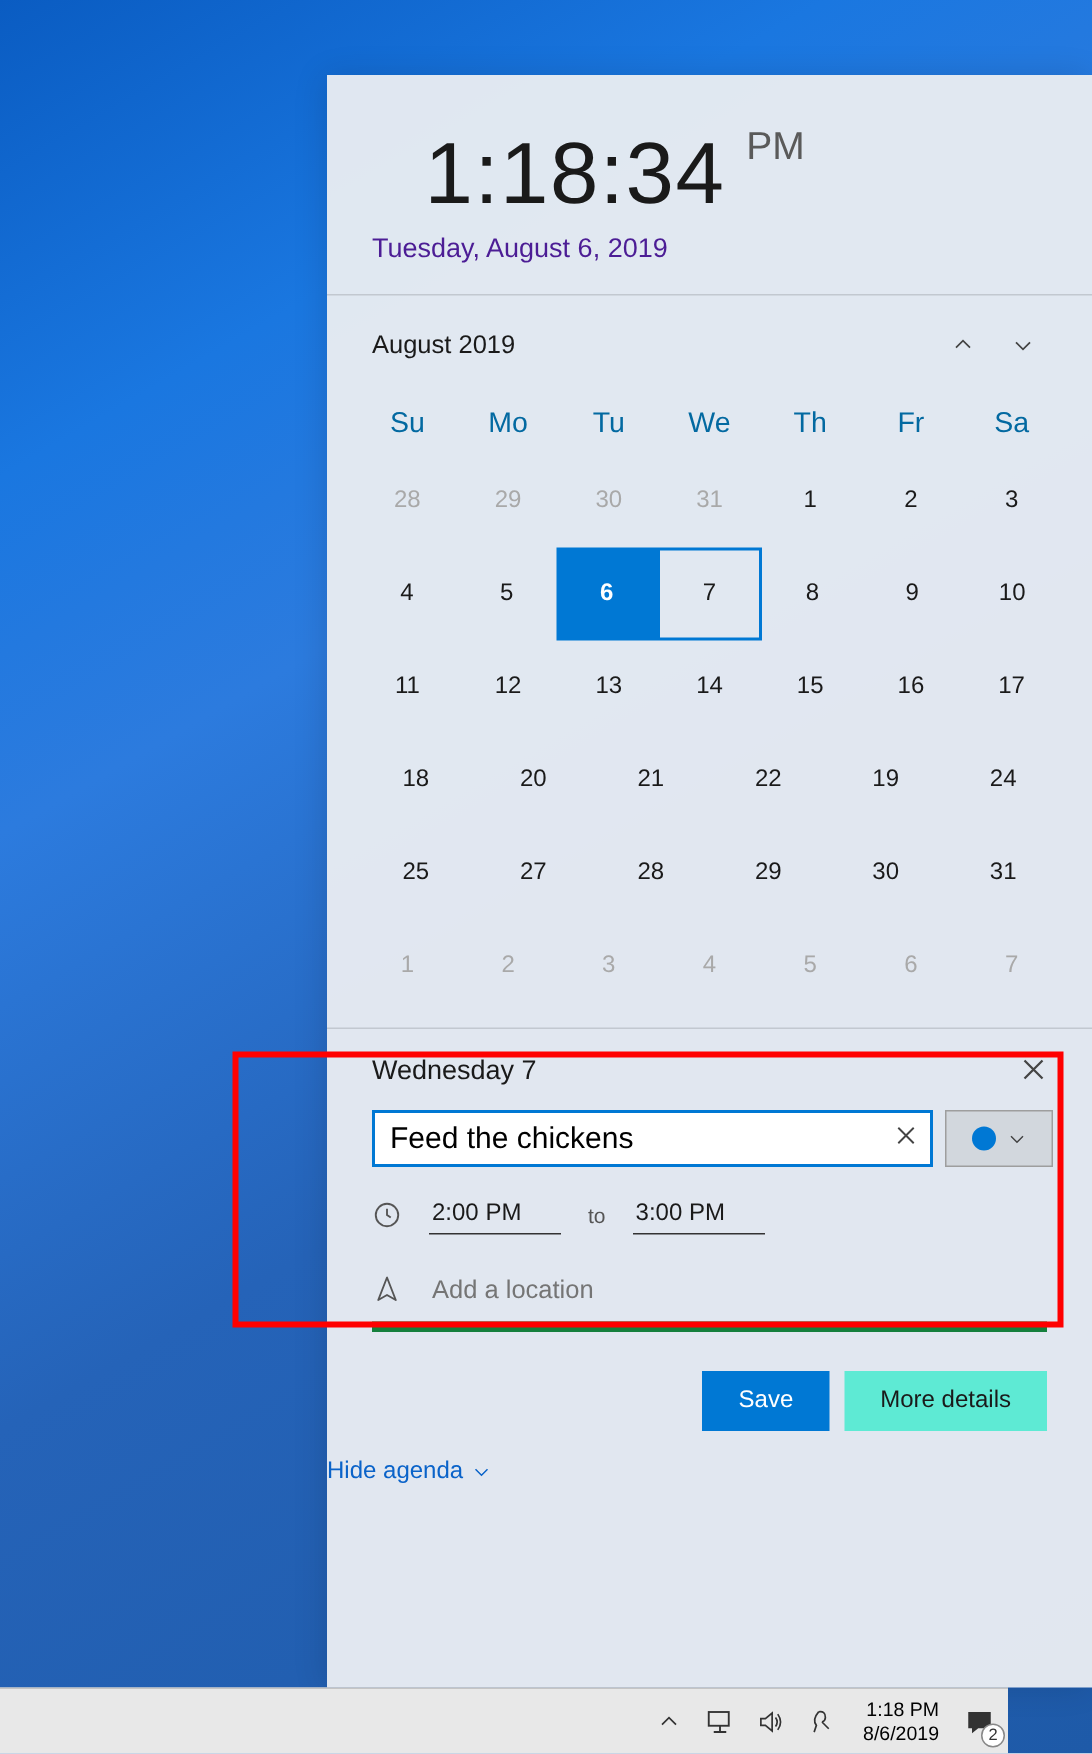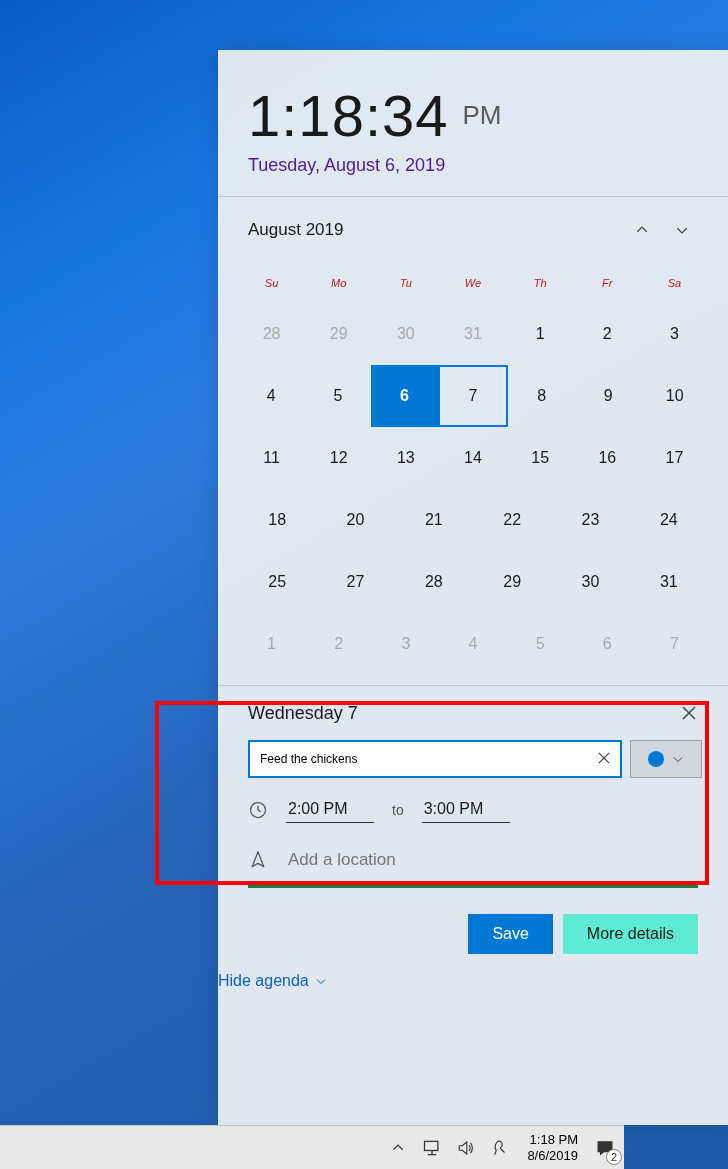"1:18:34" .clock-time { align-items: center -> flex-start; margin-left: none -> 35px }
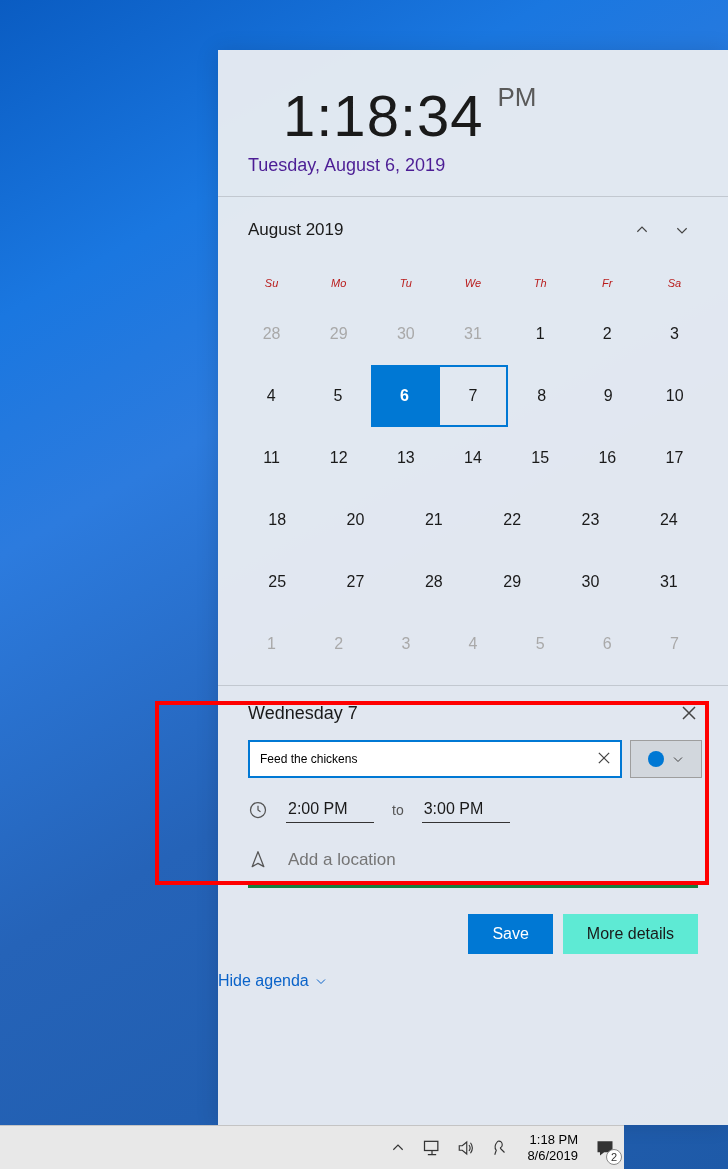"Su" .cal-wd { color: #b91c1c -> #0369a1; font-size: 11px -> 19px; font-style: italic -> none }
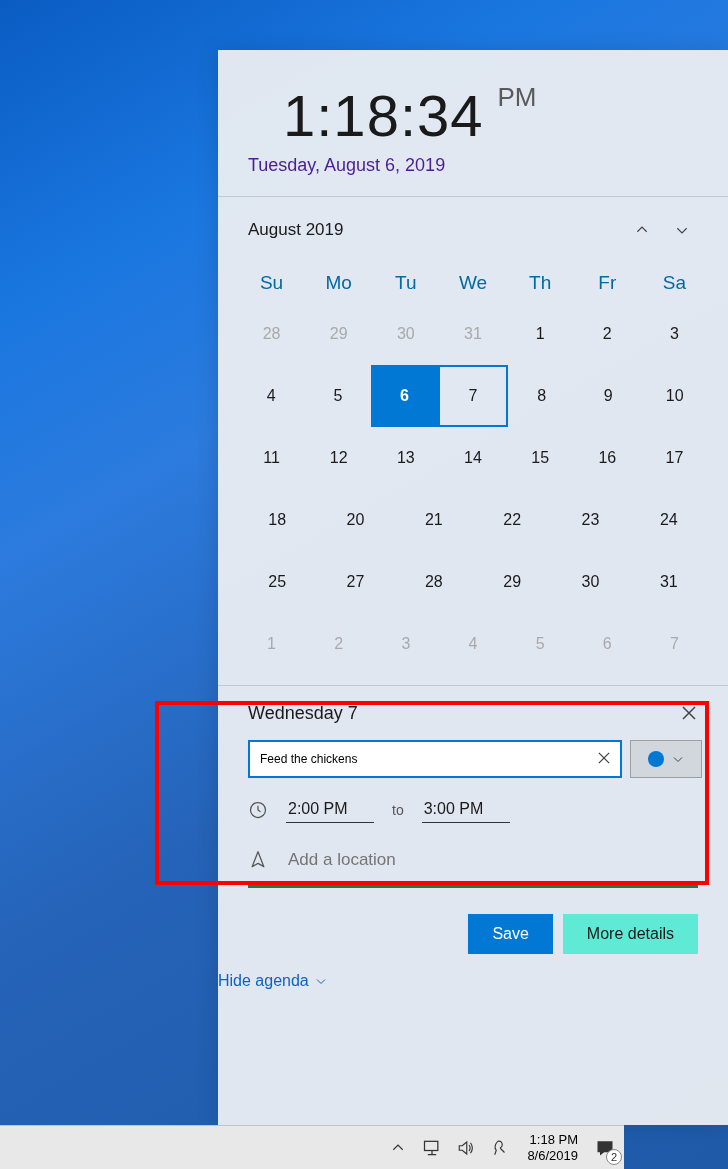"23" div.cal-cell { text: 23 -> 19 }
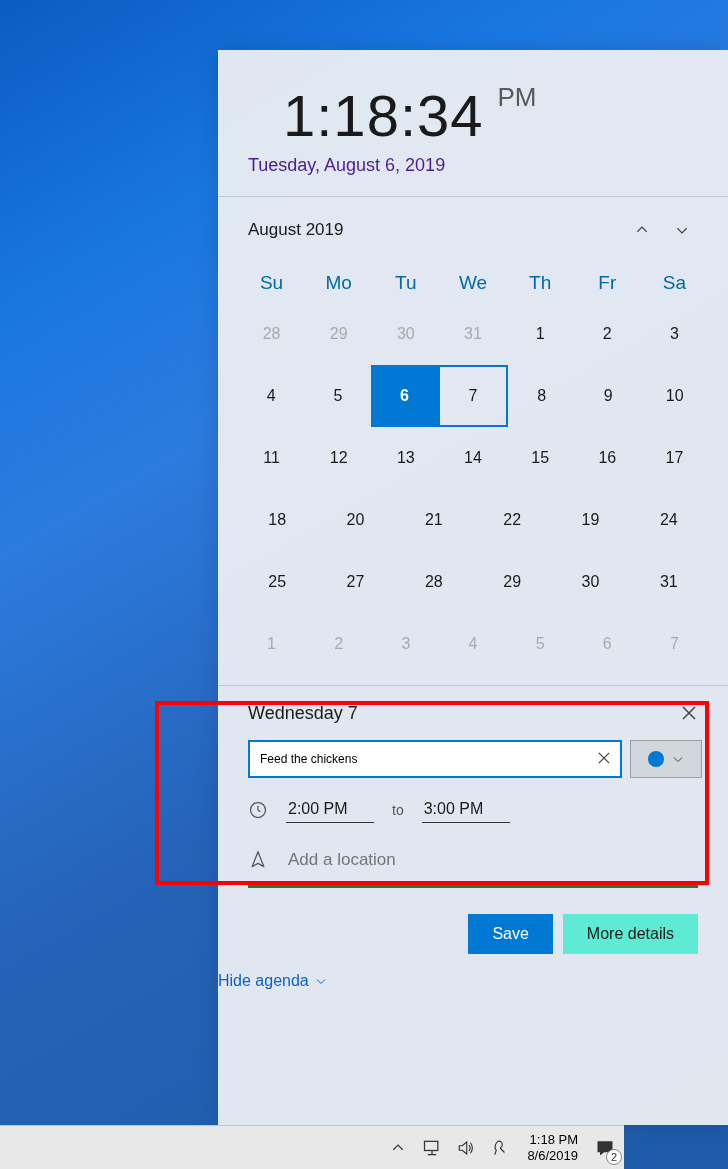"Feed the chickens" .event-title-input input { font-size: 12px -> 20px }
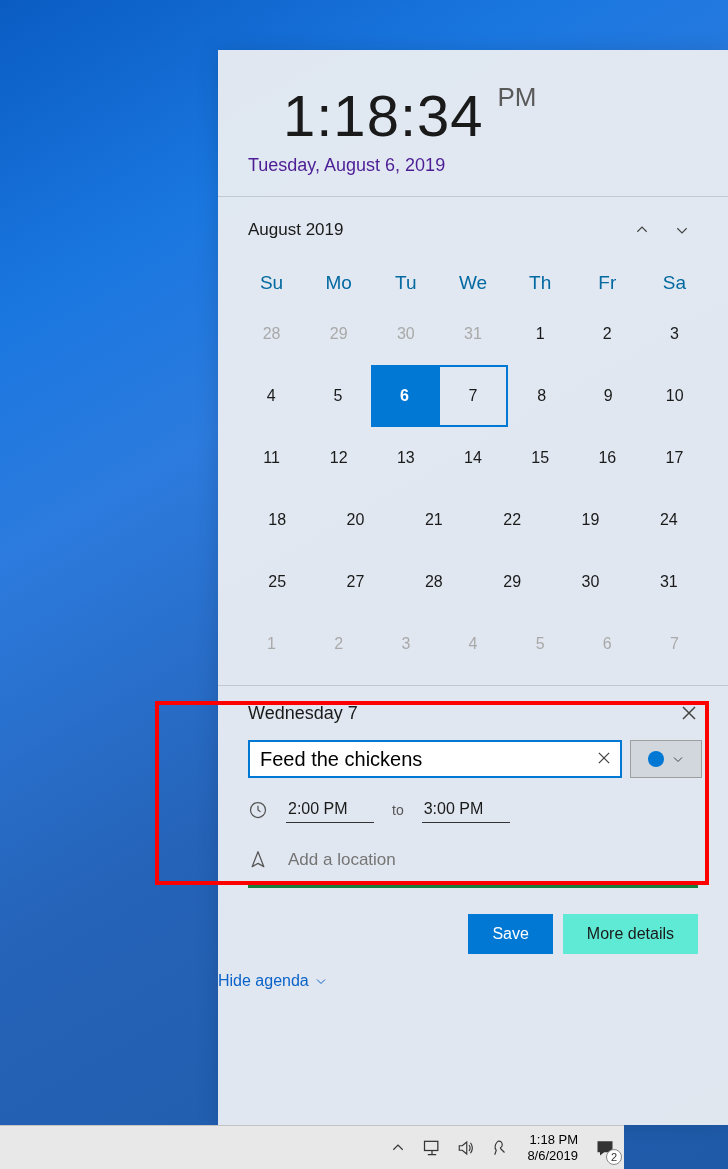"1:18 PM" .taskbar { width: 624px -> 672px }
